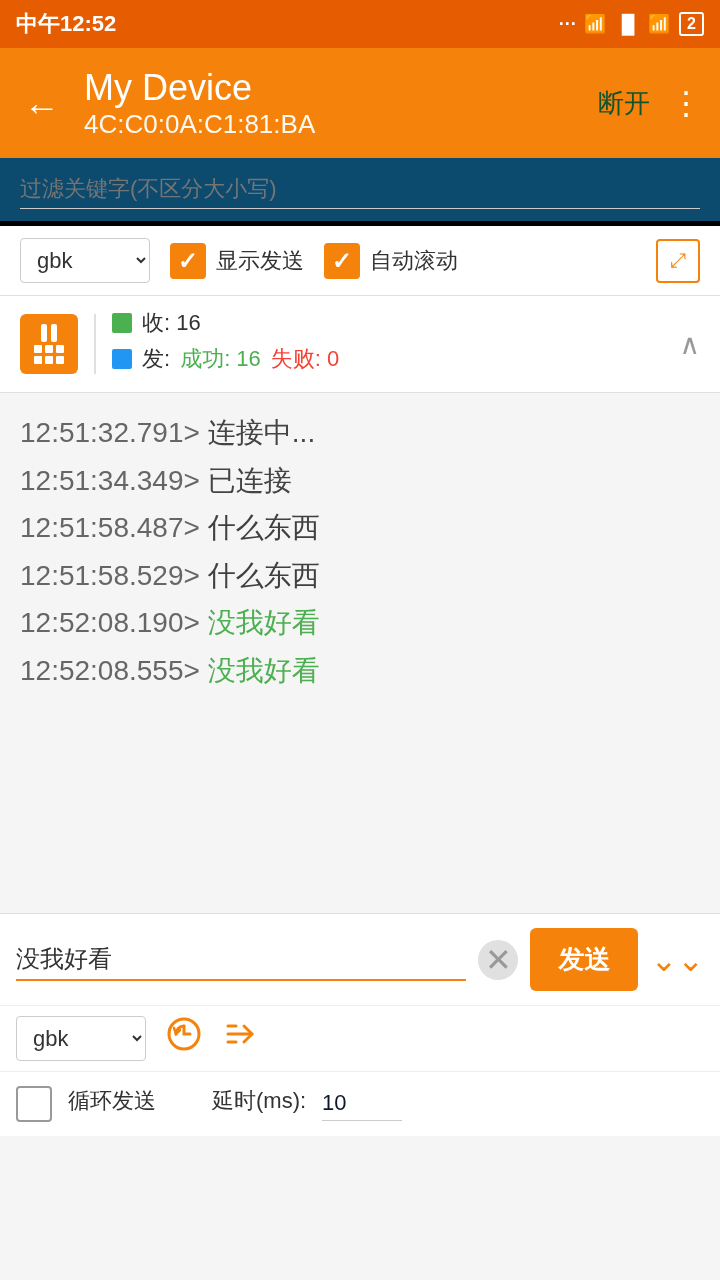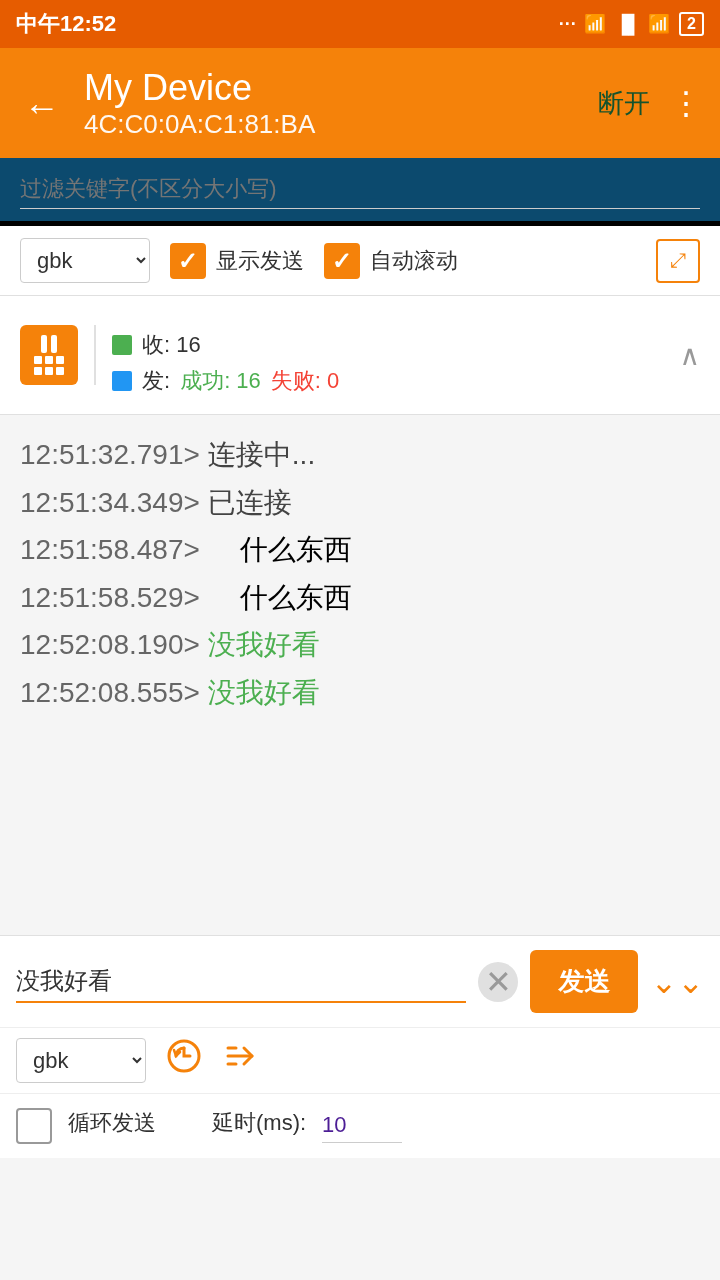"收: 16" .stats-info { margin-top: 22px -> none }
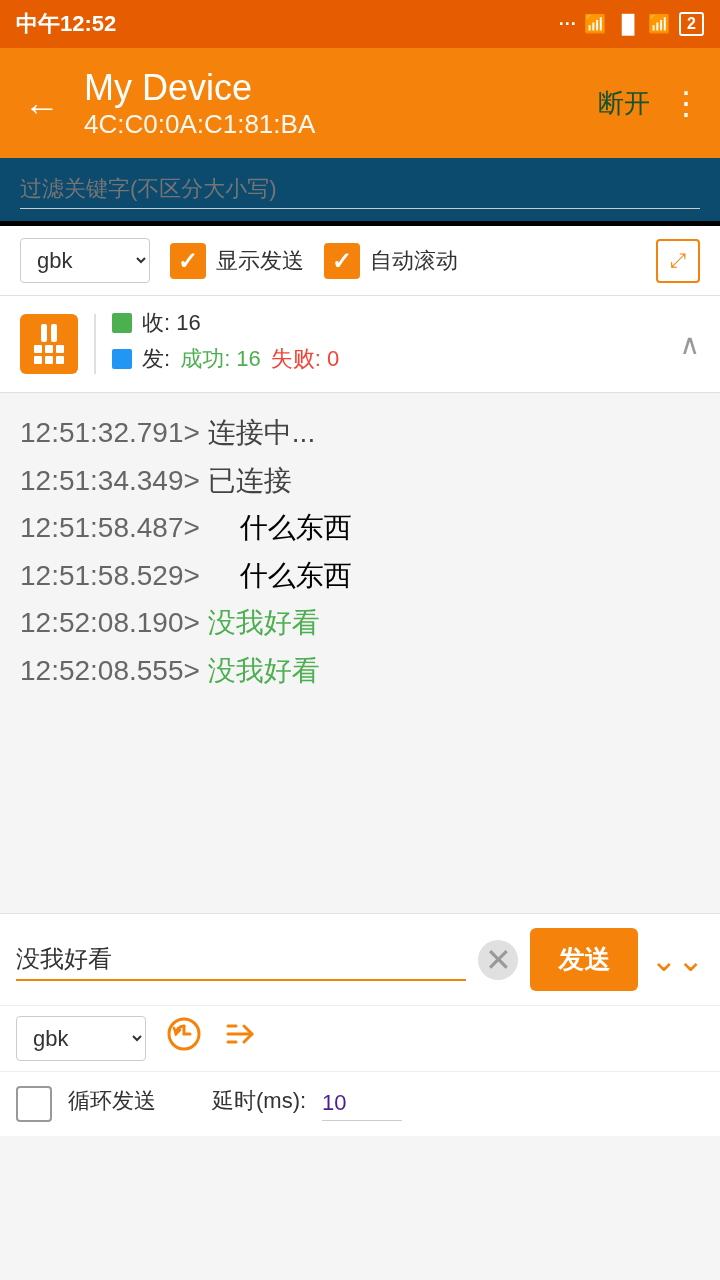"什么东西" .log-msg-blue { color: #000000 -> #404040; margin-left: 32px -> none }
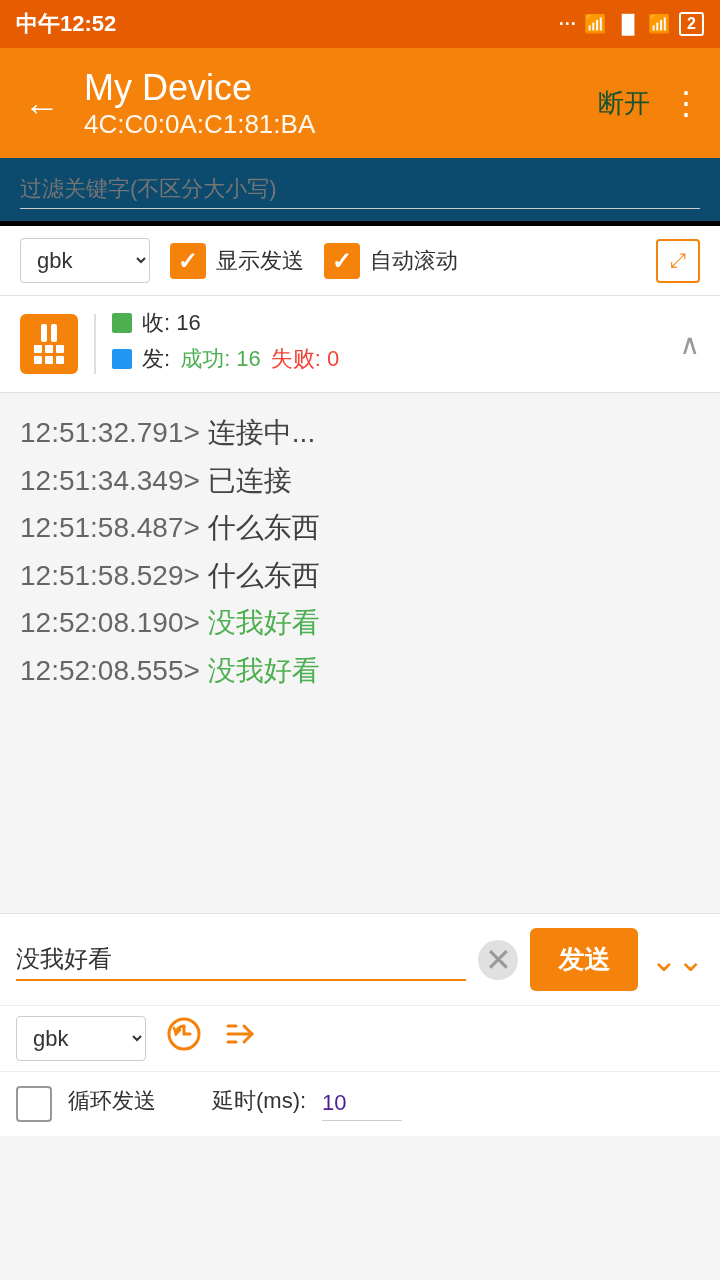"10" .delay-input { color: #4c1d95 -> #0f172a }
